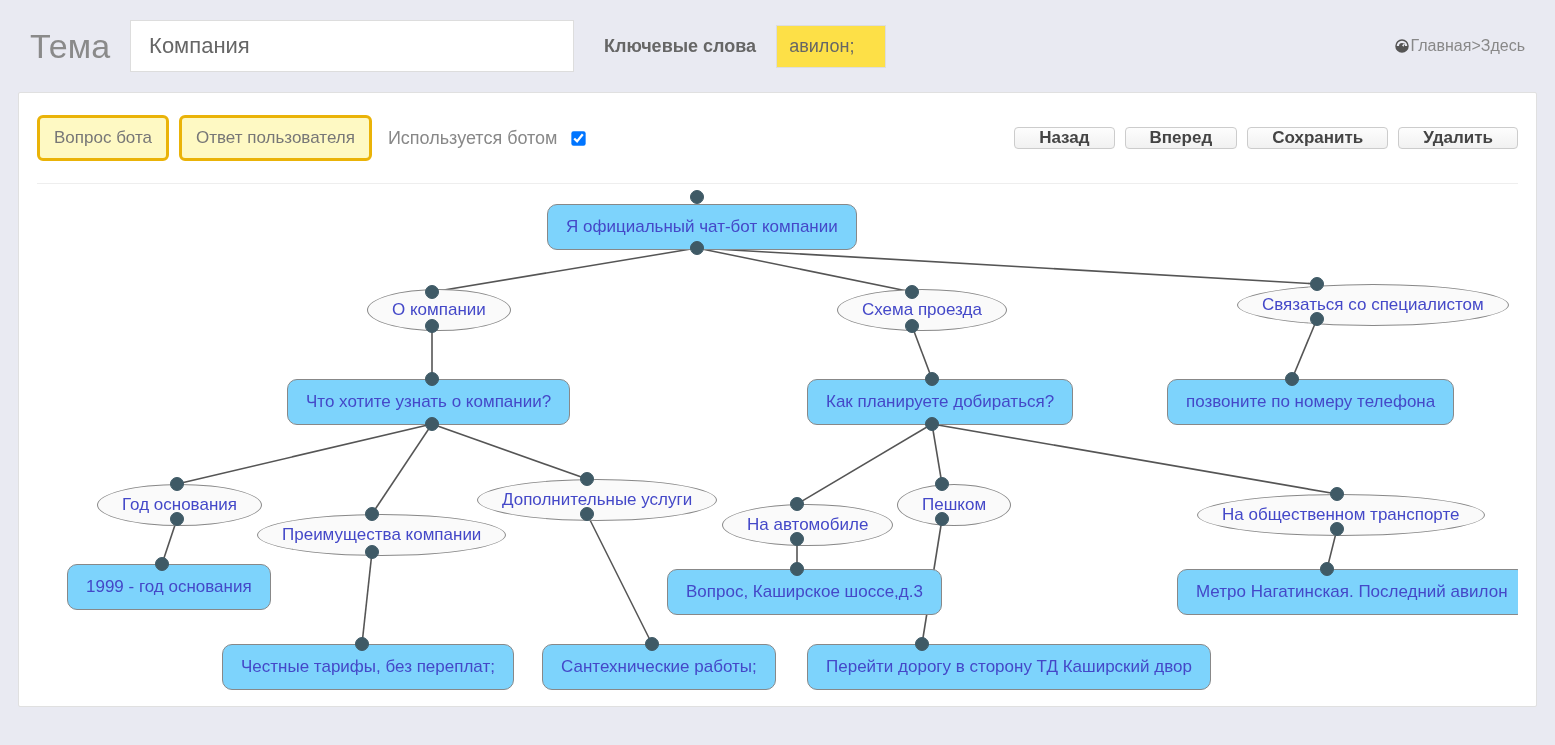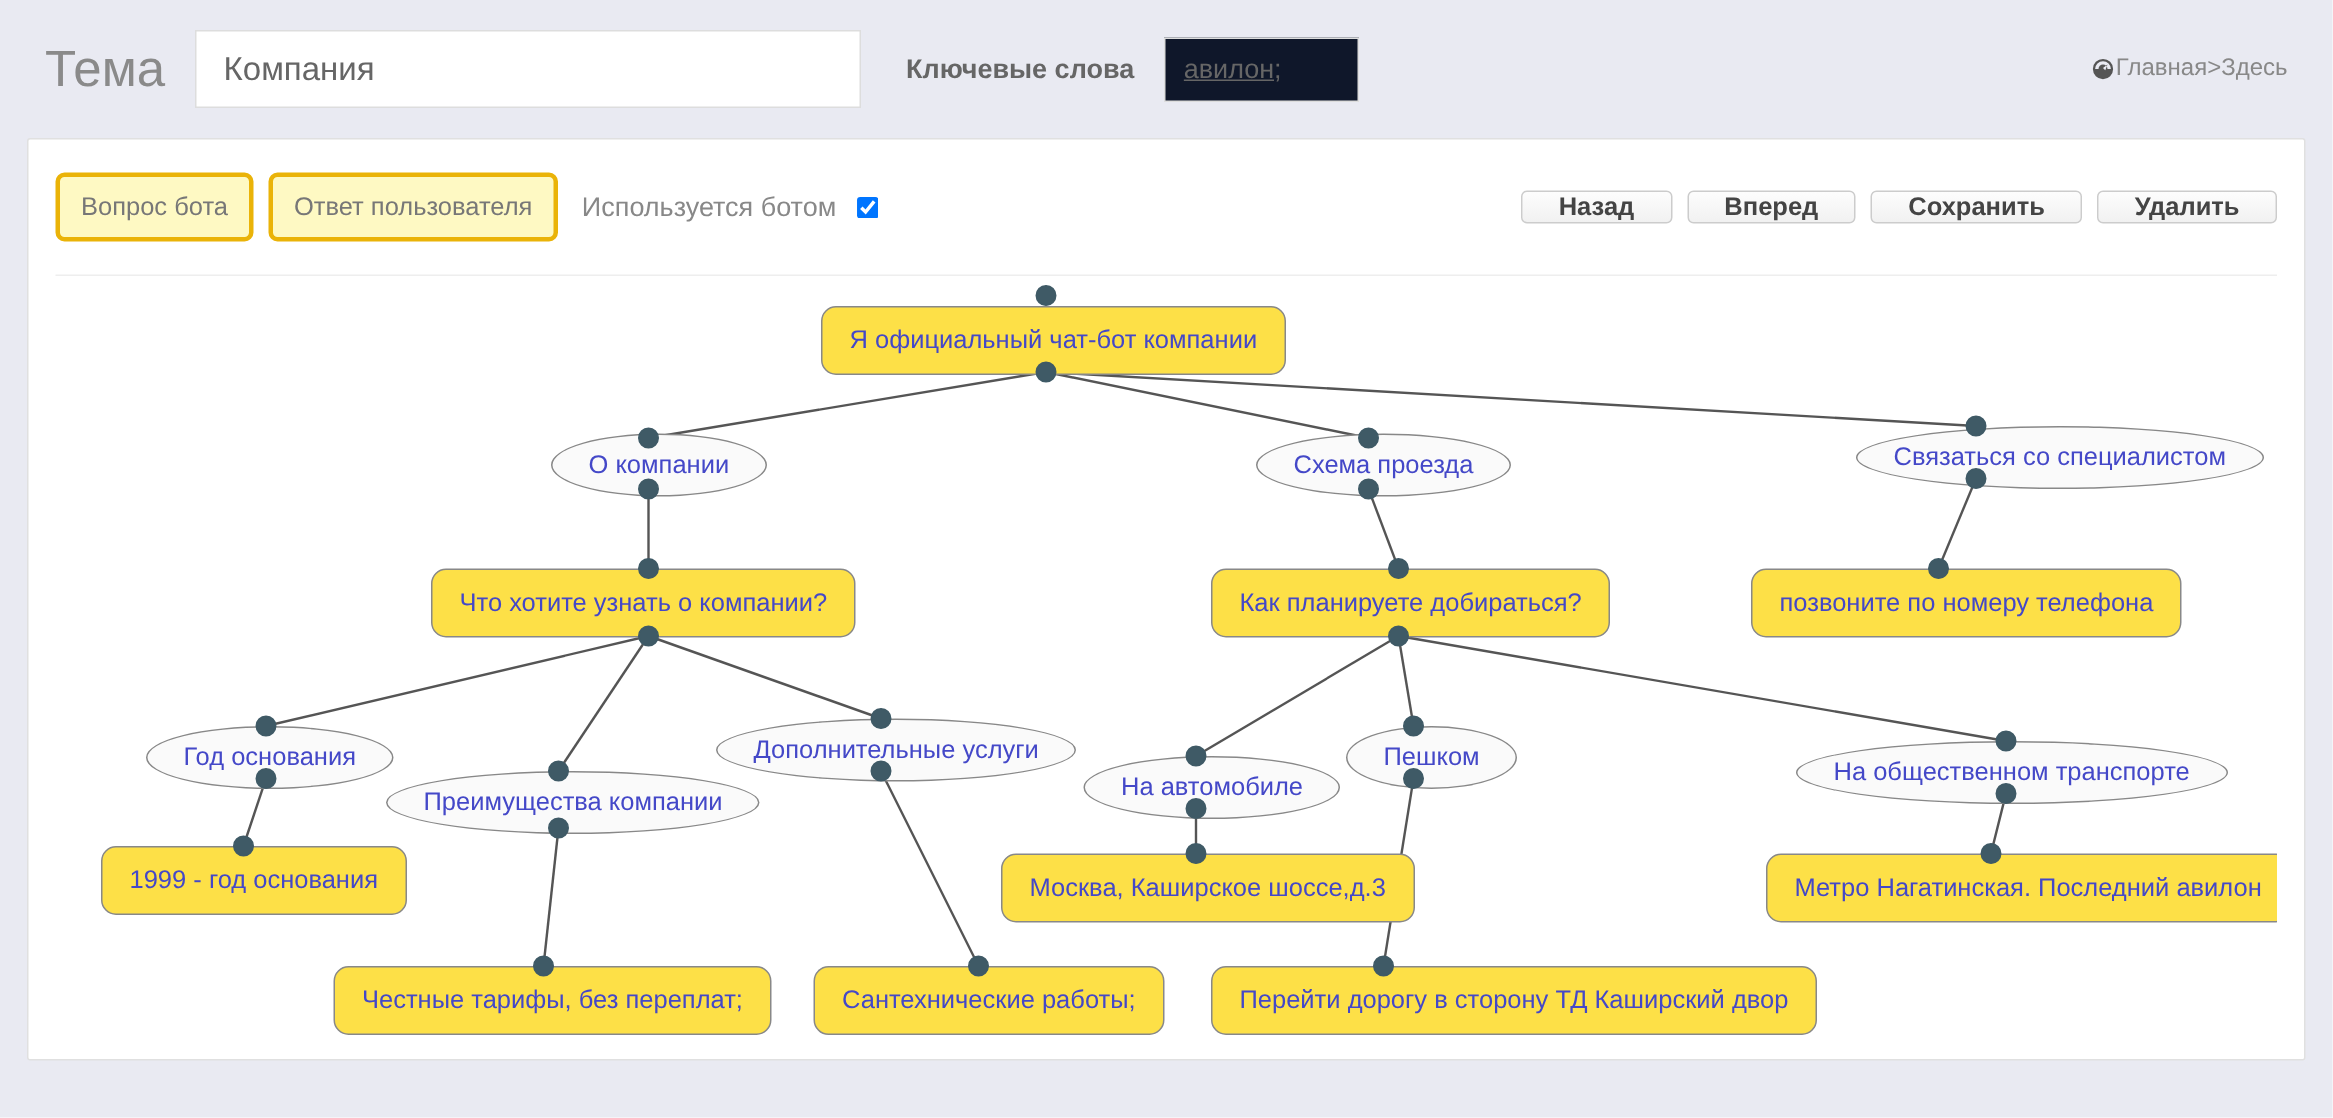"авилон;" .keywords-input { background: #0f172a -> #fde047; text-decoration: underline -> none; width: 130px -> 110px }
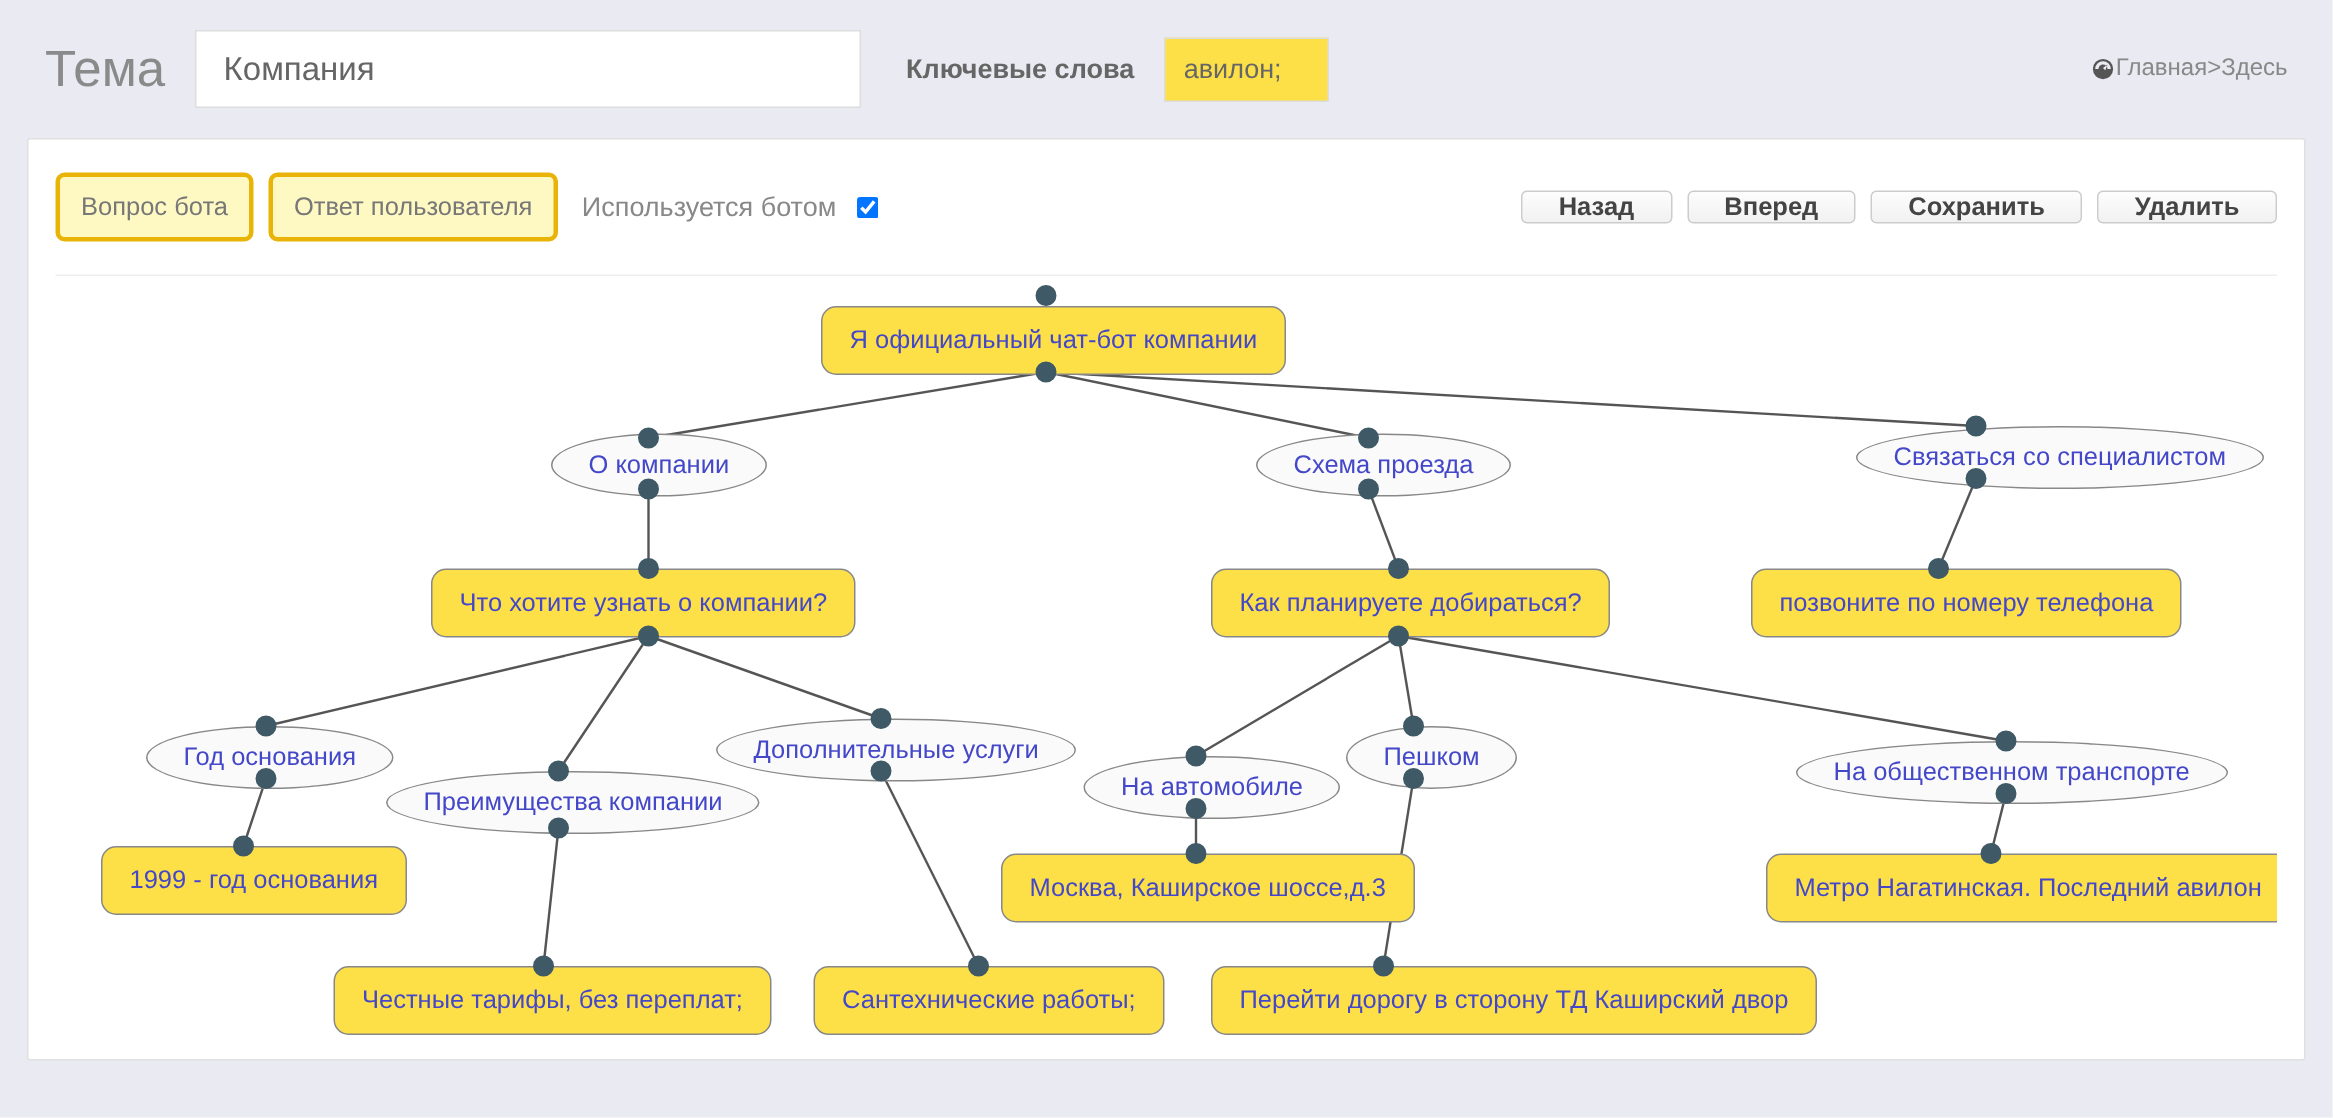"Я официальный чат-бот компании" .node-rect { background: #fde047 -> #7dd3fc }
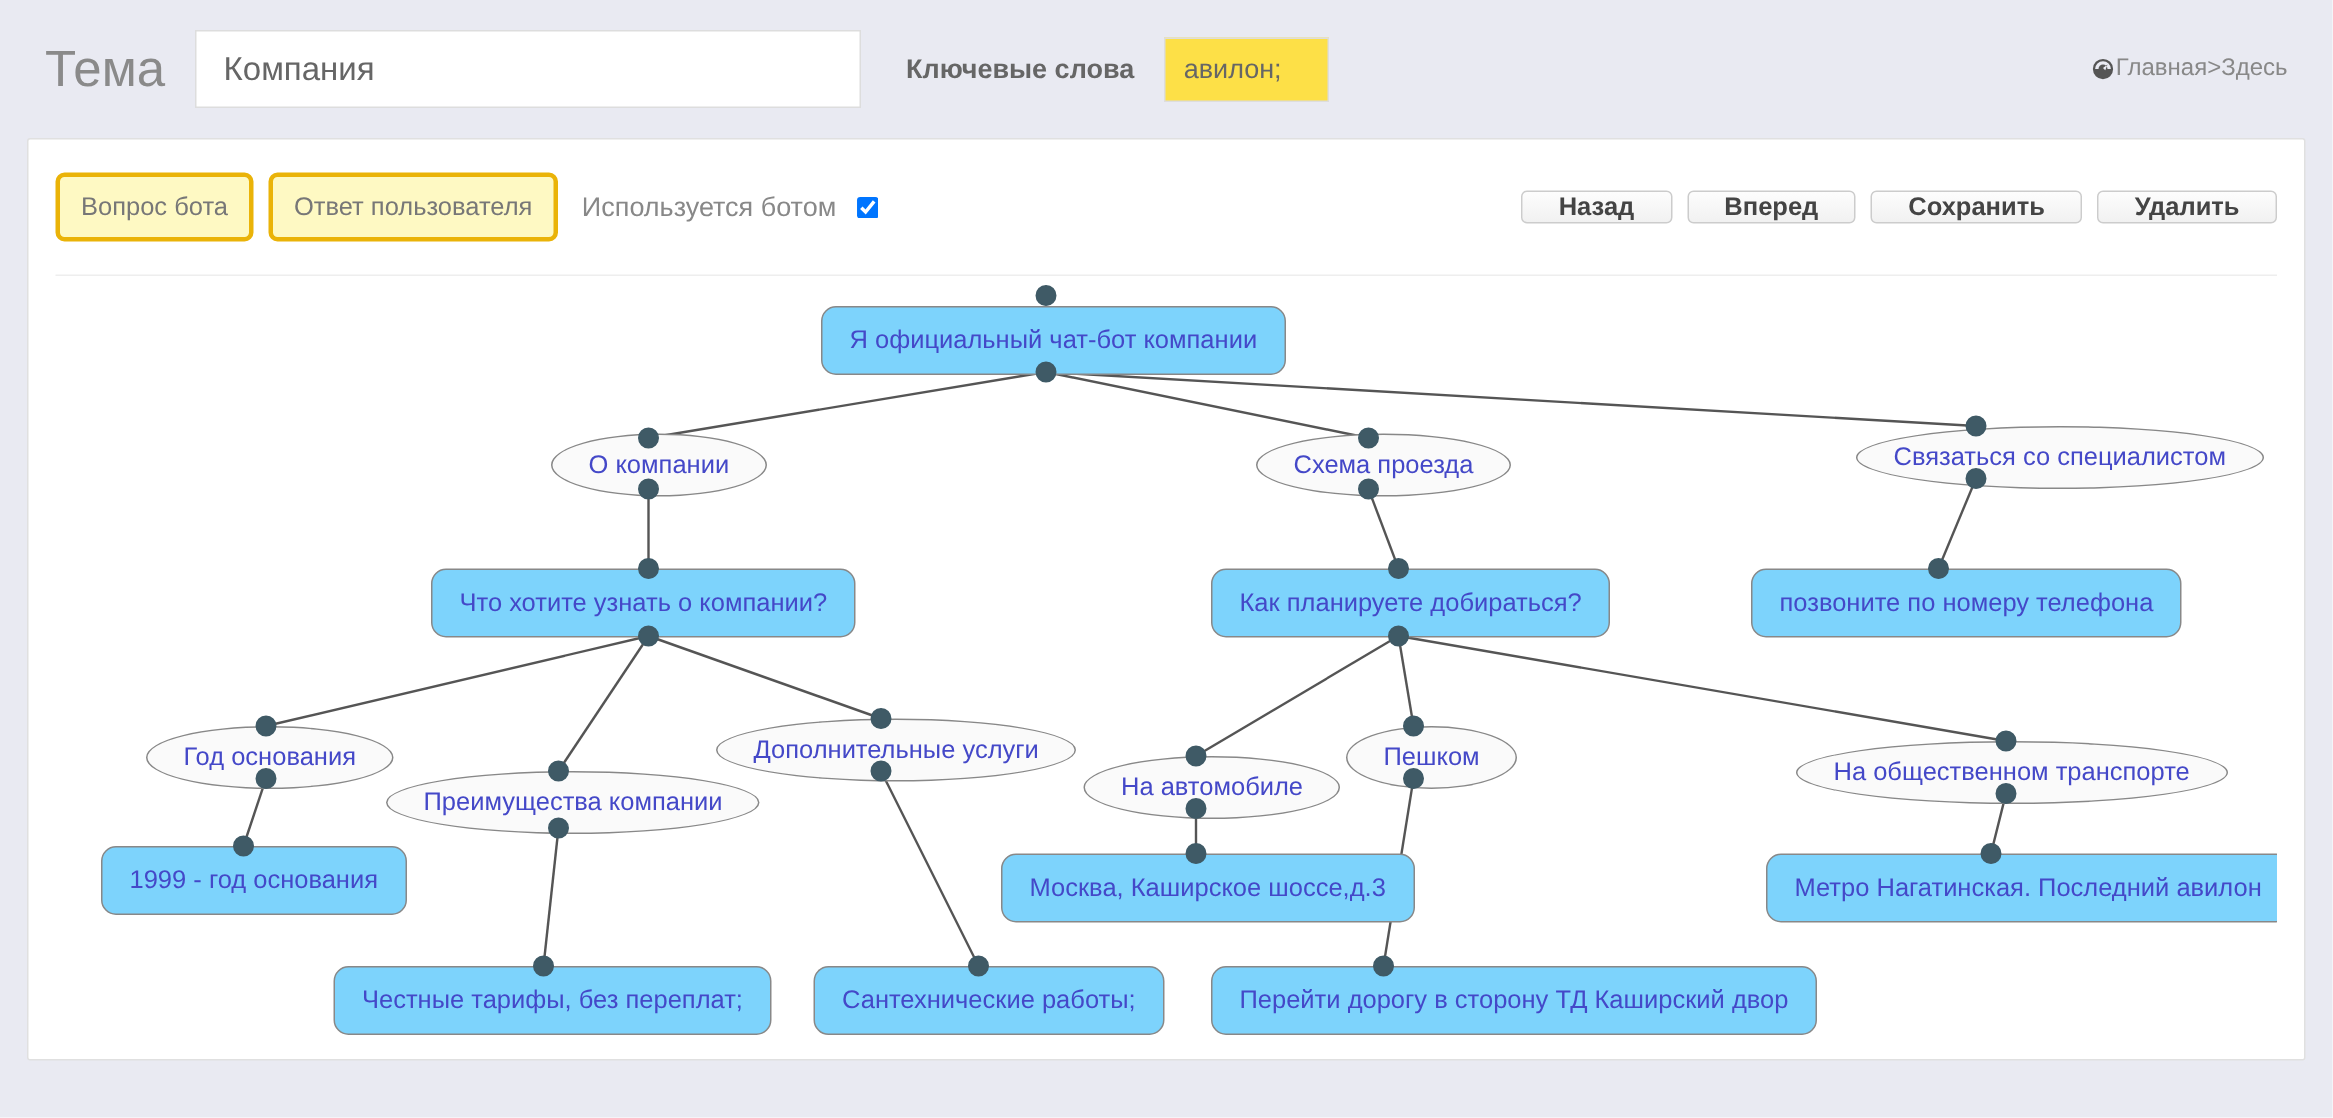"Москва, Каширское шоссе,д.3" div.node-rect { text: Москва -> Вопрос }
